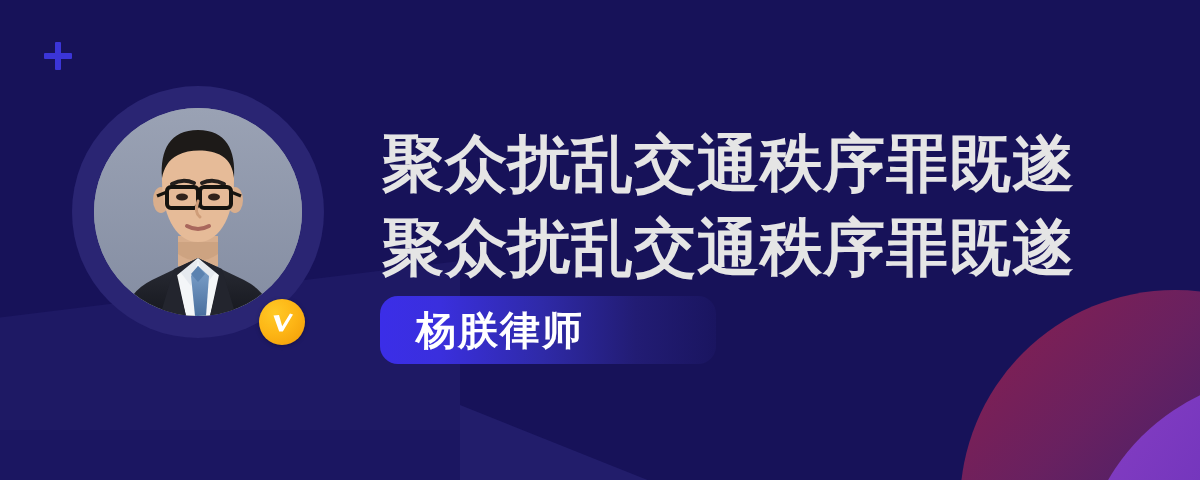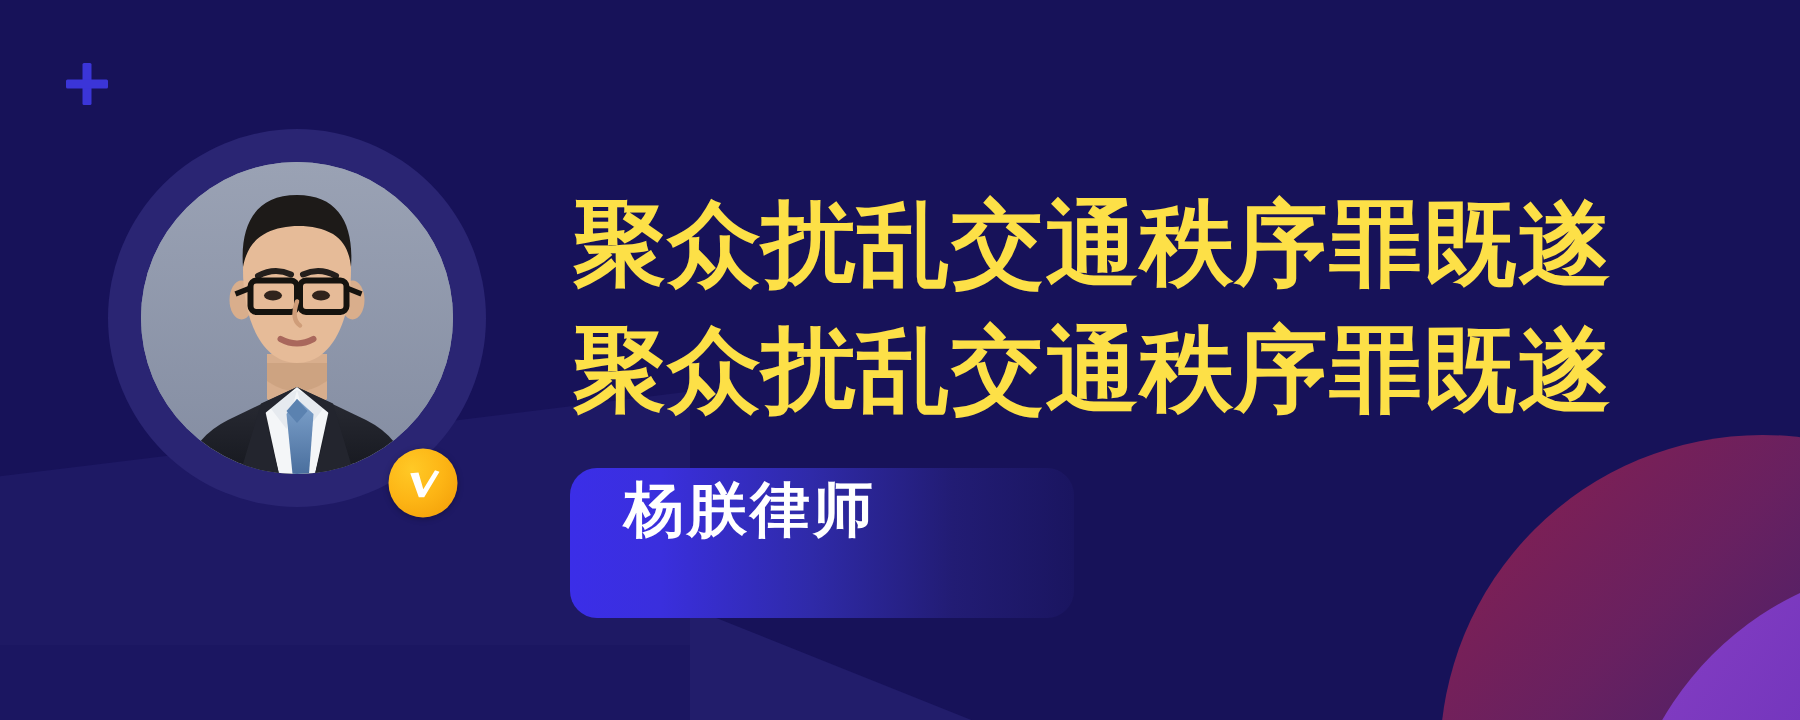"聚众扰乱交通秩序罪既遂" .title-line { color: #fde047 -> #e5e5e5 }
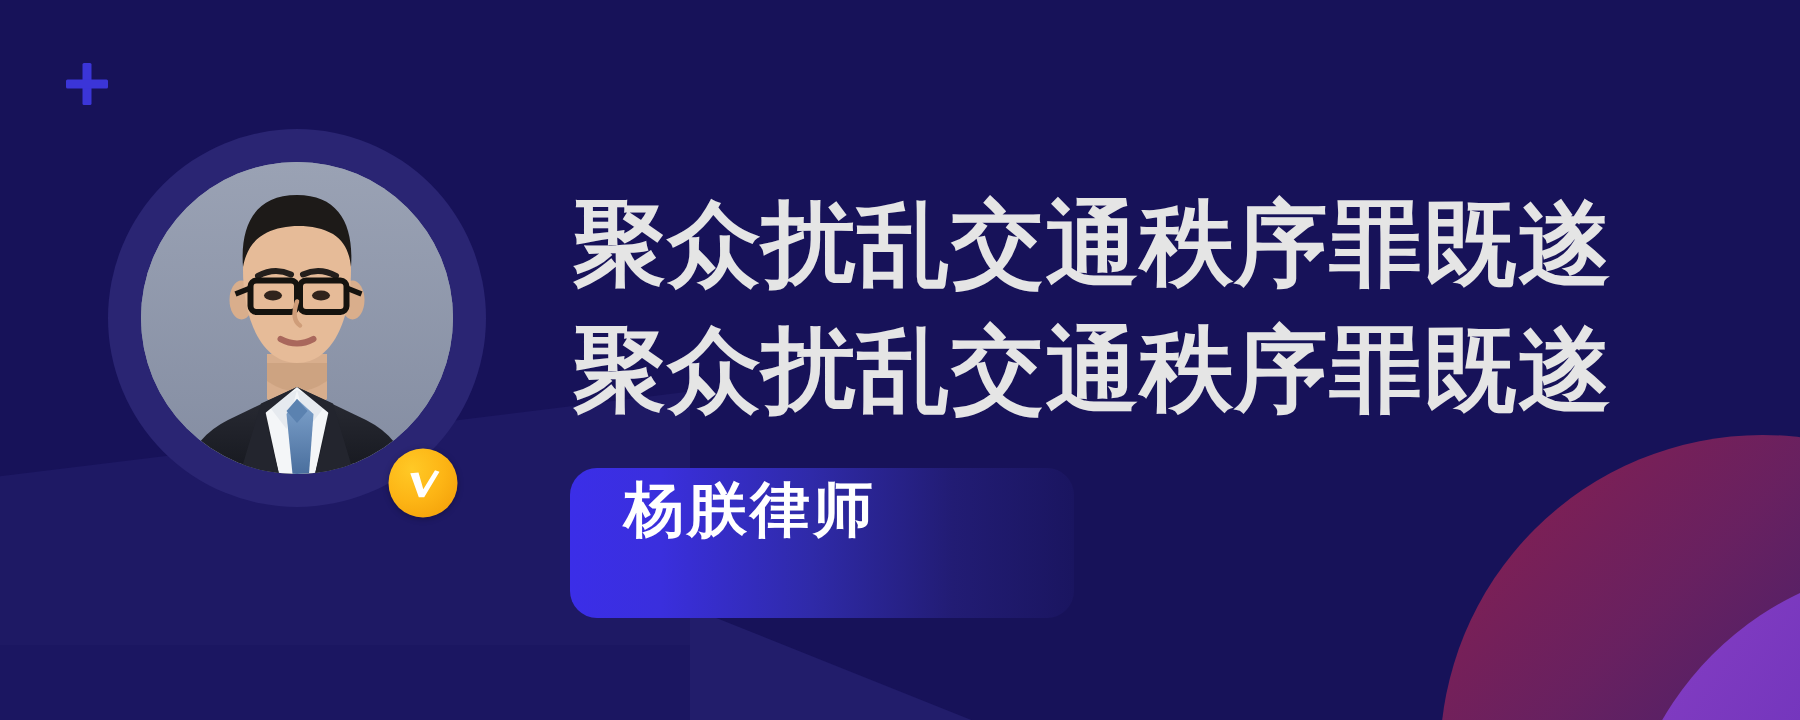"杨朕律师" .name-pill { align-items: flex-start -> center; height: 100px -> 68px; top: 312px -> 296px }
